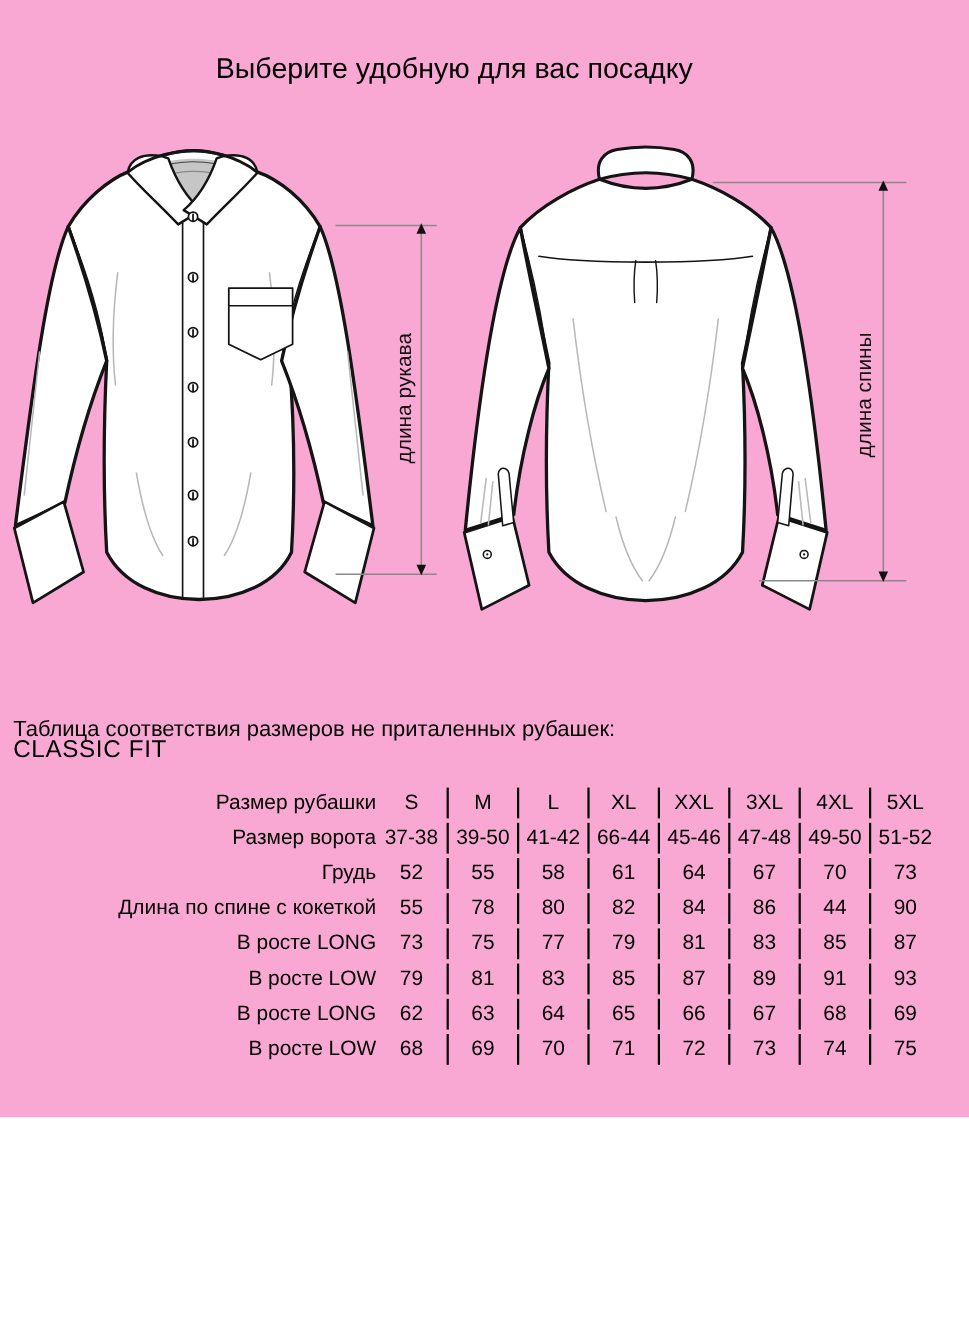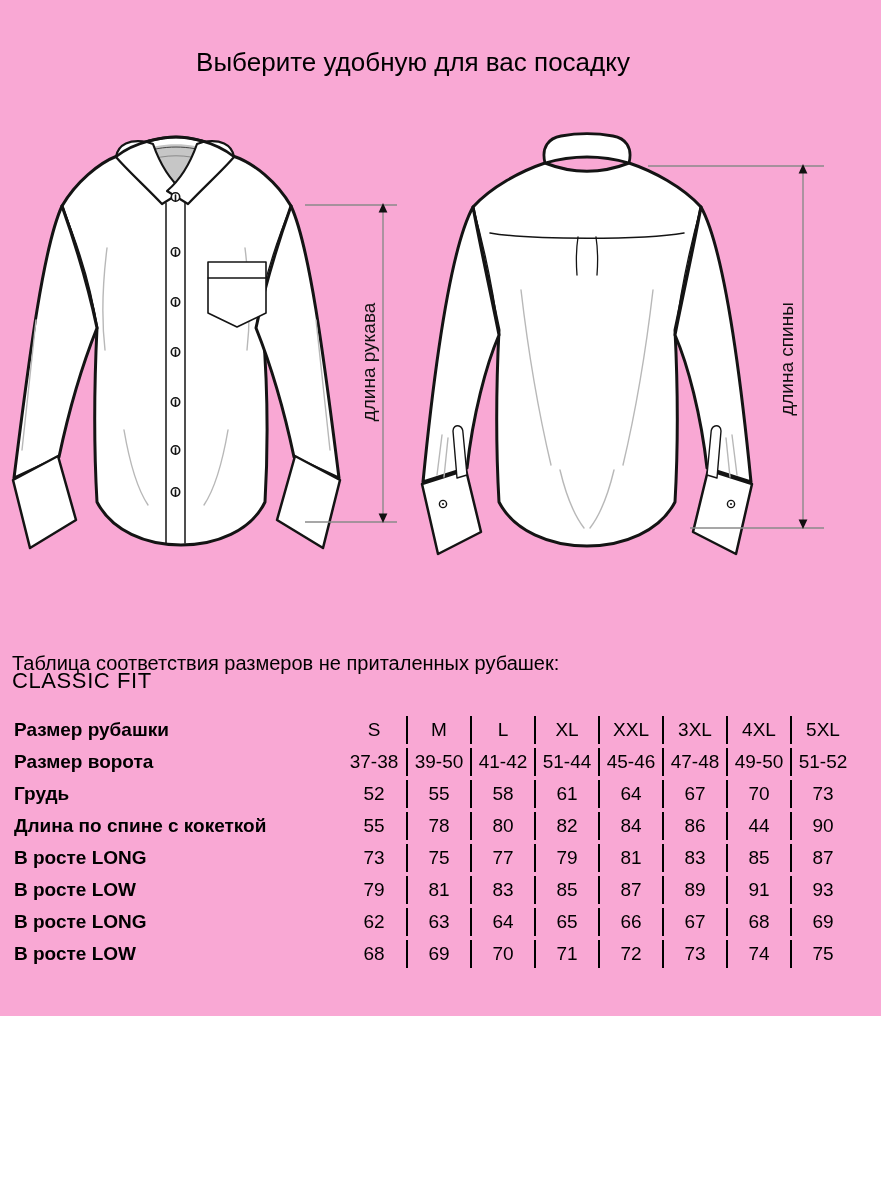"Размер рубашки" .size-table td.lab { font-weight: bold -> none; text-align: left -> right }
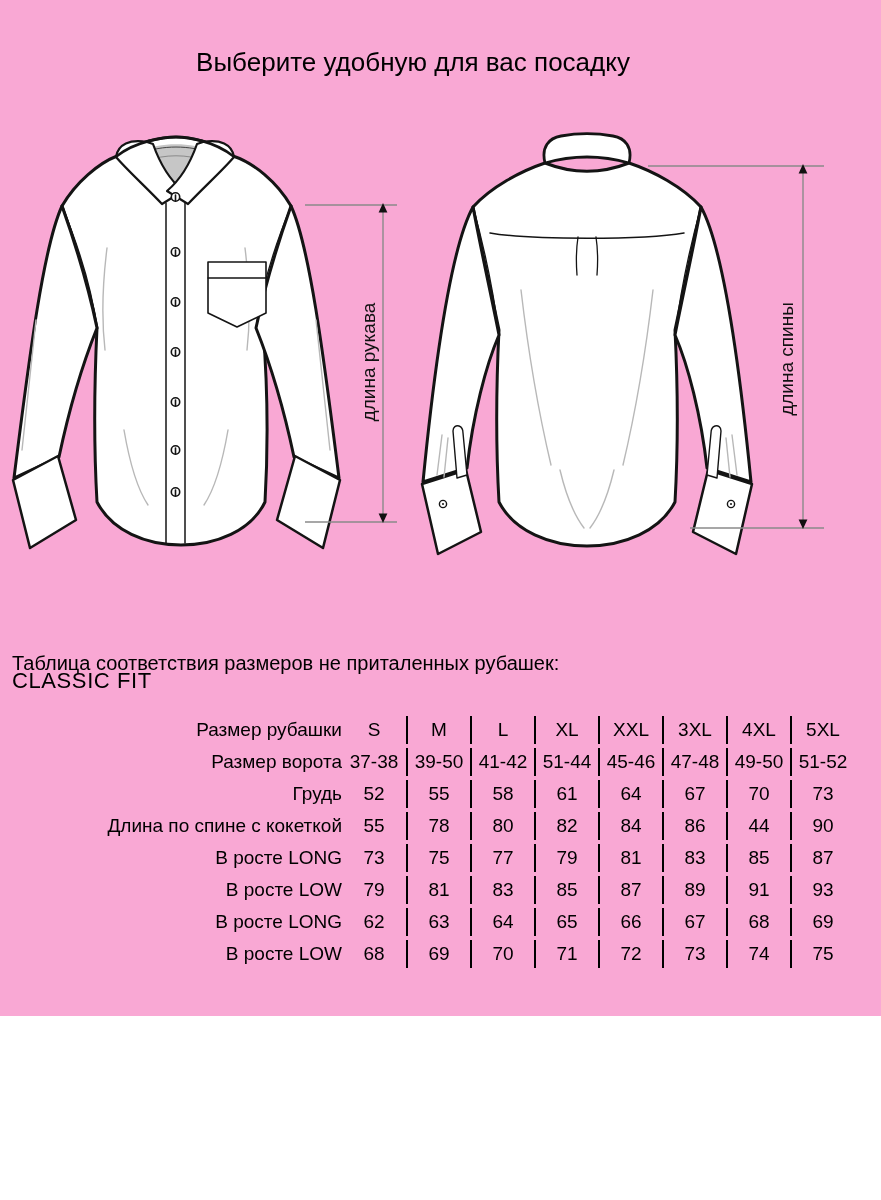"51-44" td { text: 51-44 -> 66-44 }
